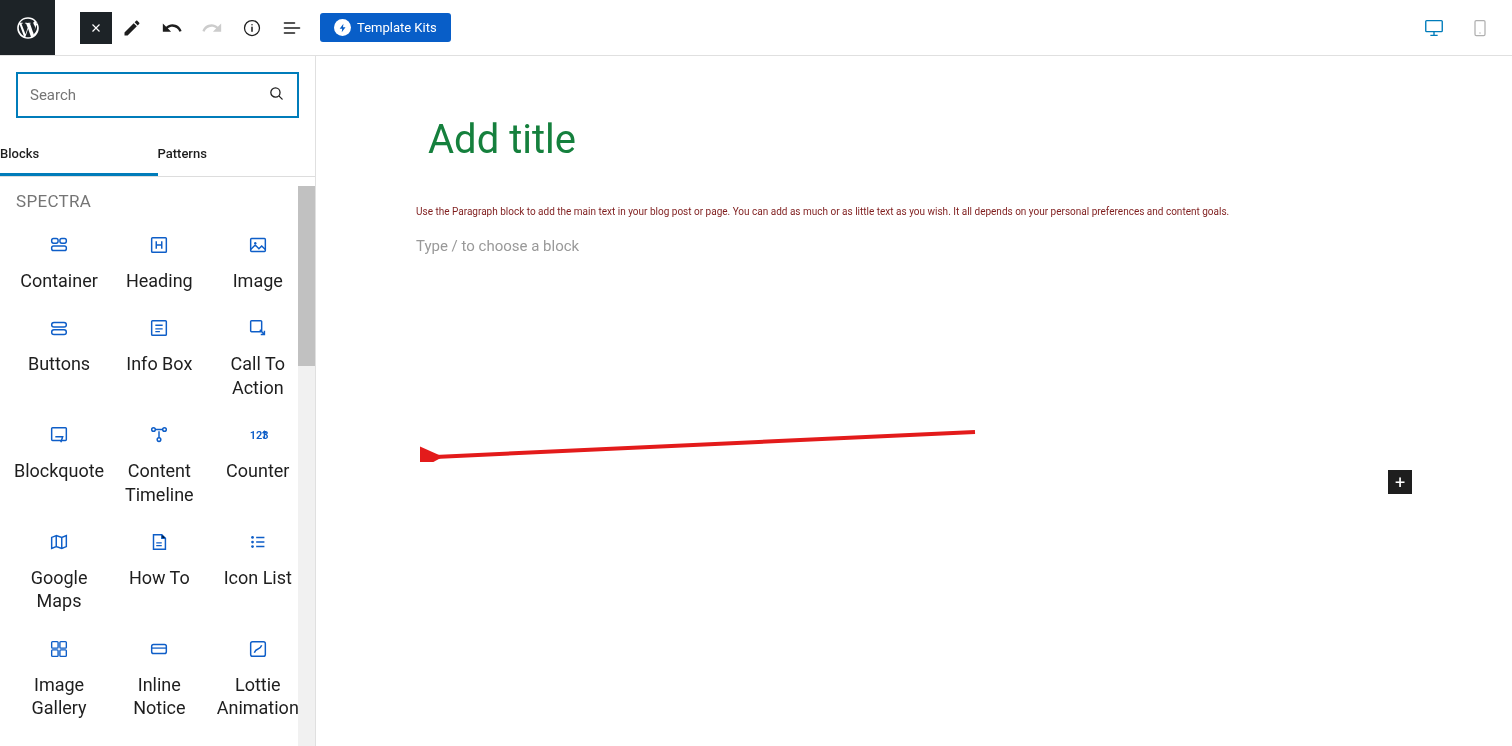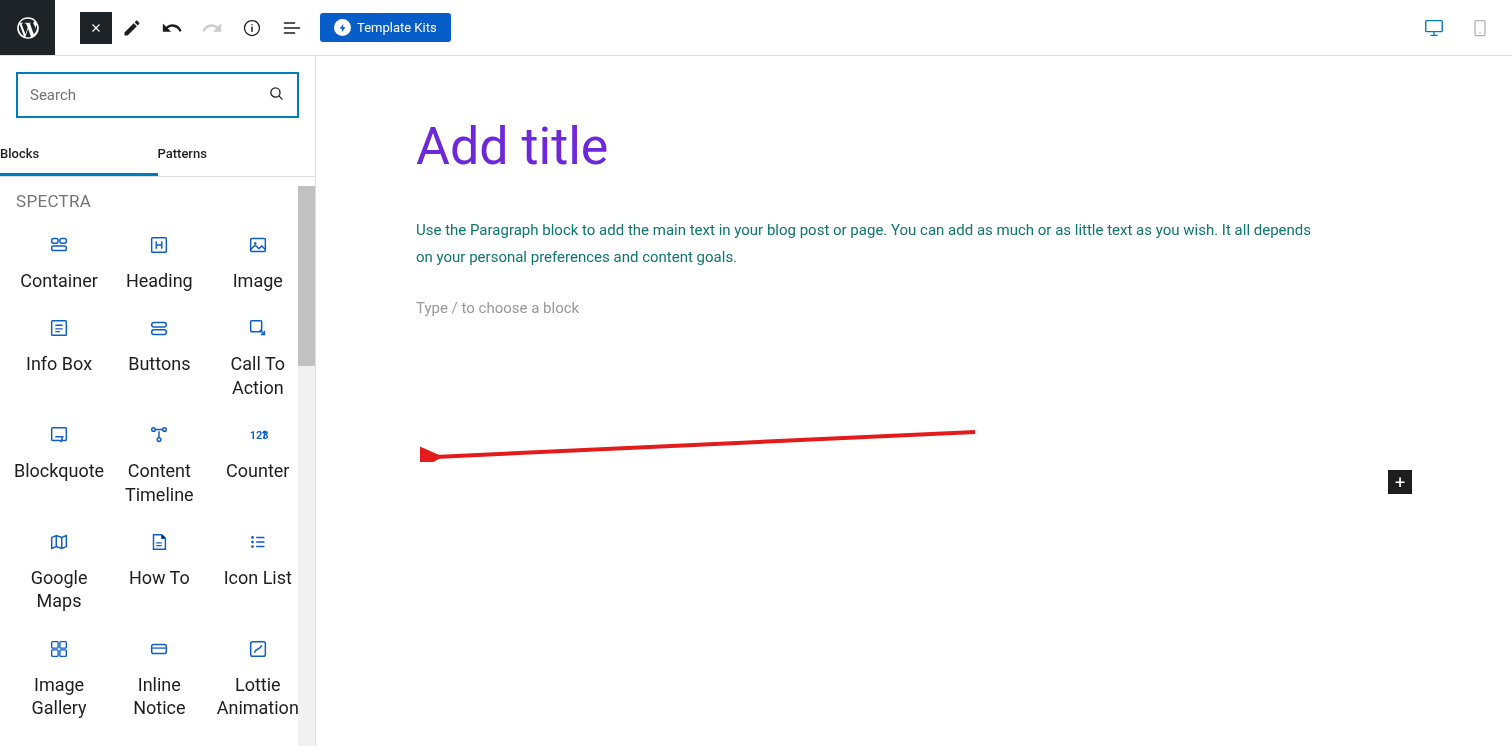"Add title" .title { color: #6d28d9 -> #15803d; font-size: 52px -> 40px; margin-left: none -> 12px }
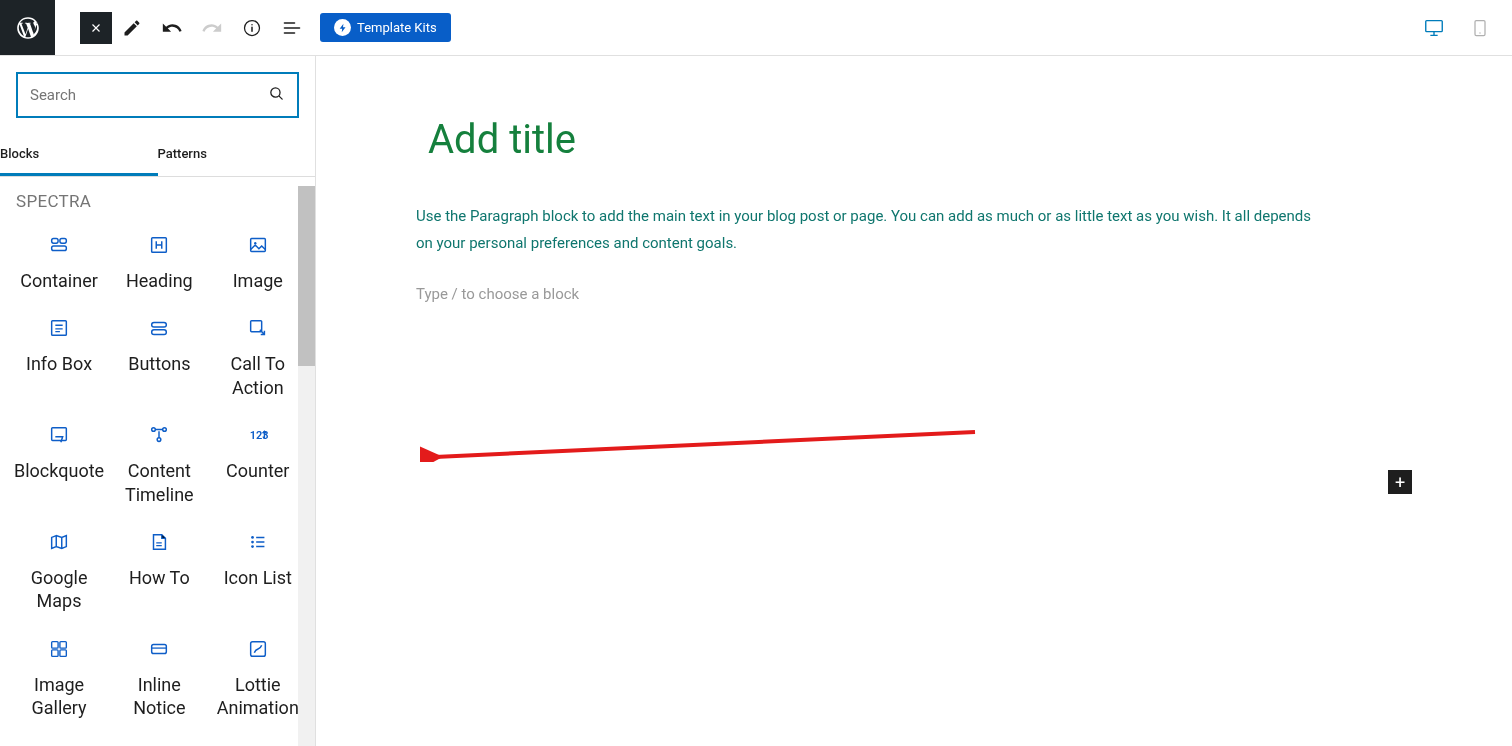"Use the Paragraph block to" .para { color: #0f766e -> #7f1d1d; font-size: 15px -> 10px; margin-bottom: 28px -> 16px }
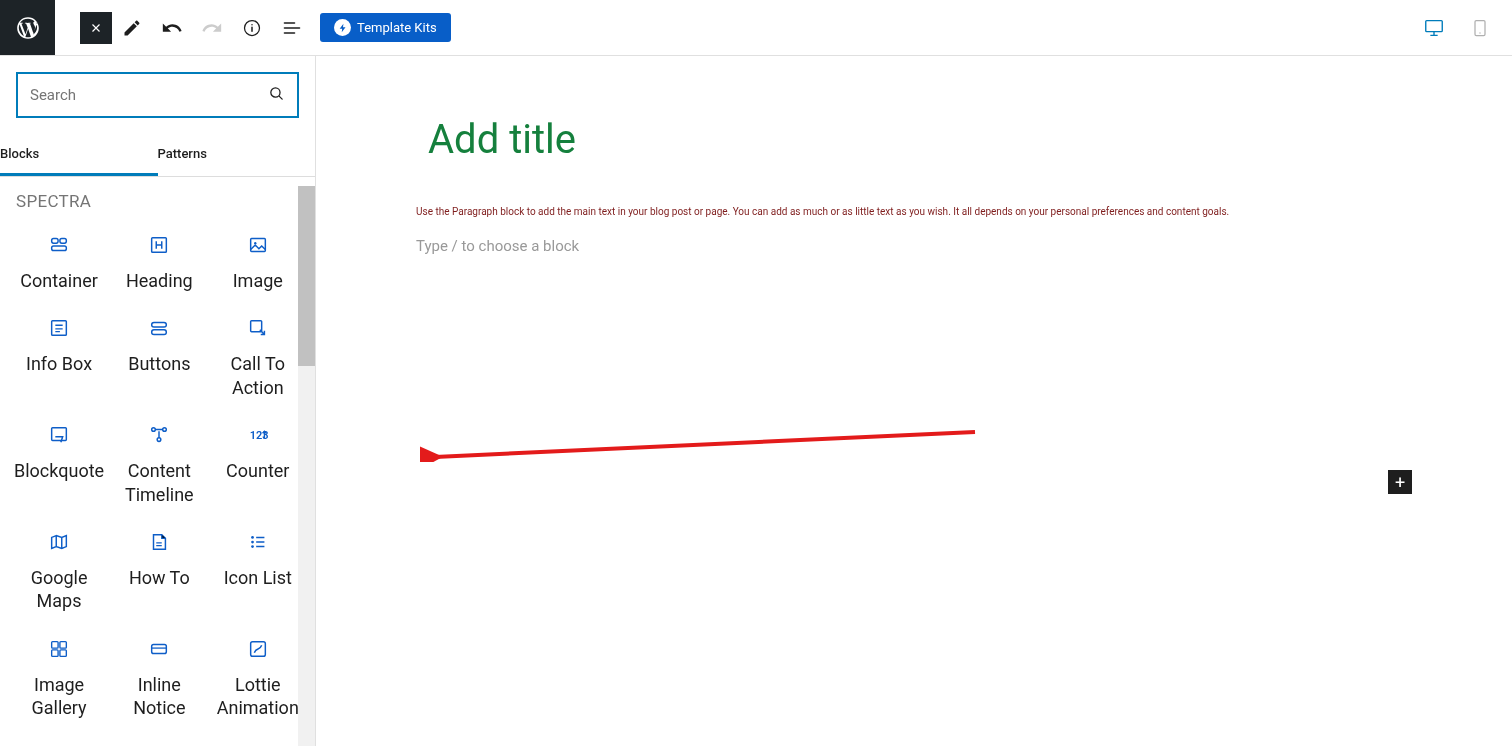"Info Box" div.block-item { order: before "Buttons" -> after "Buttons" }
